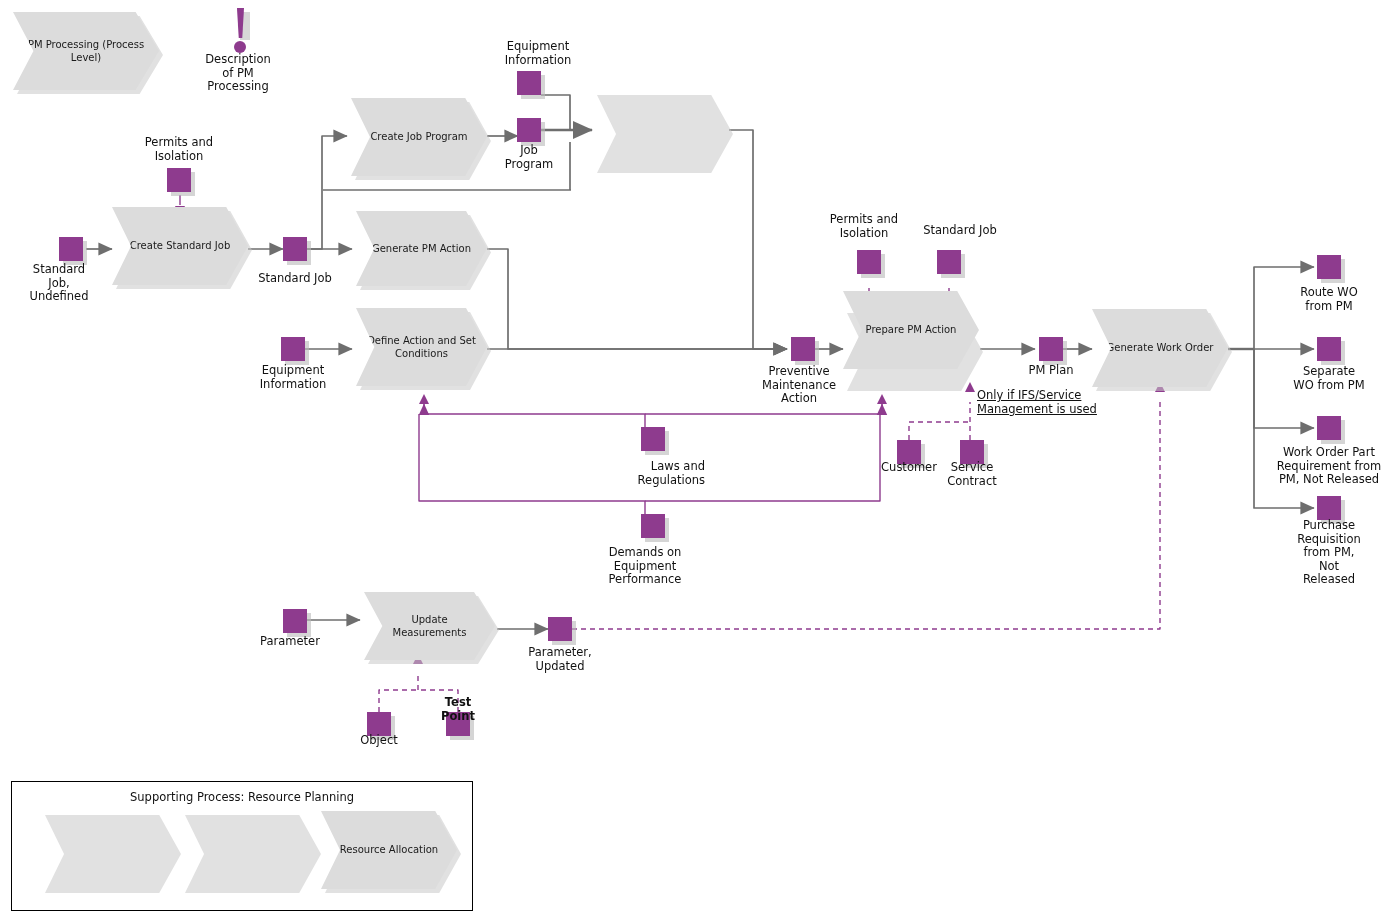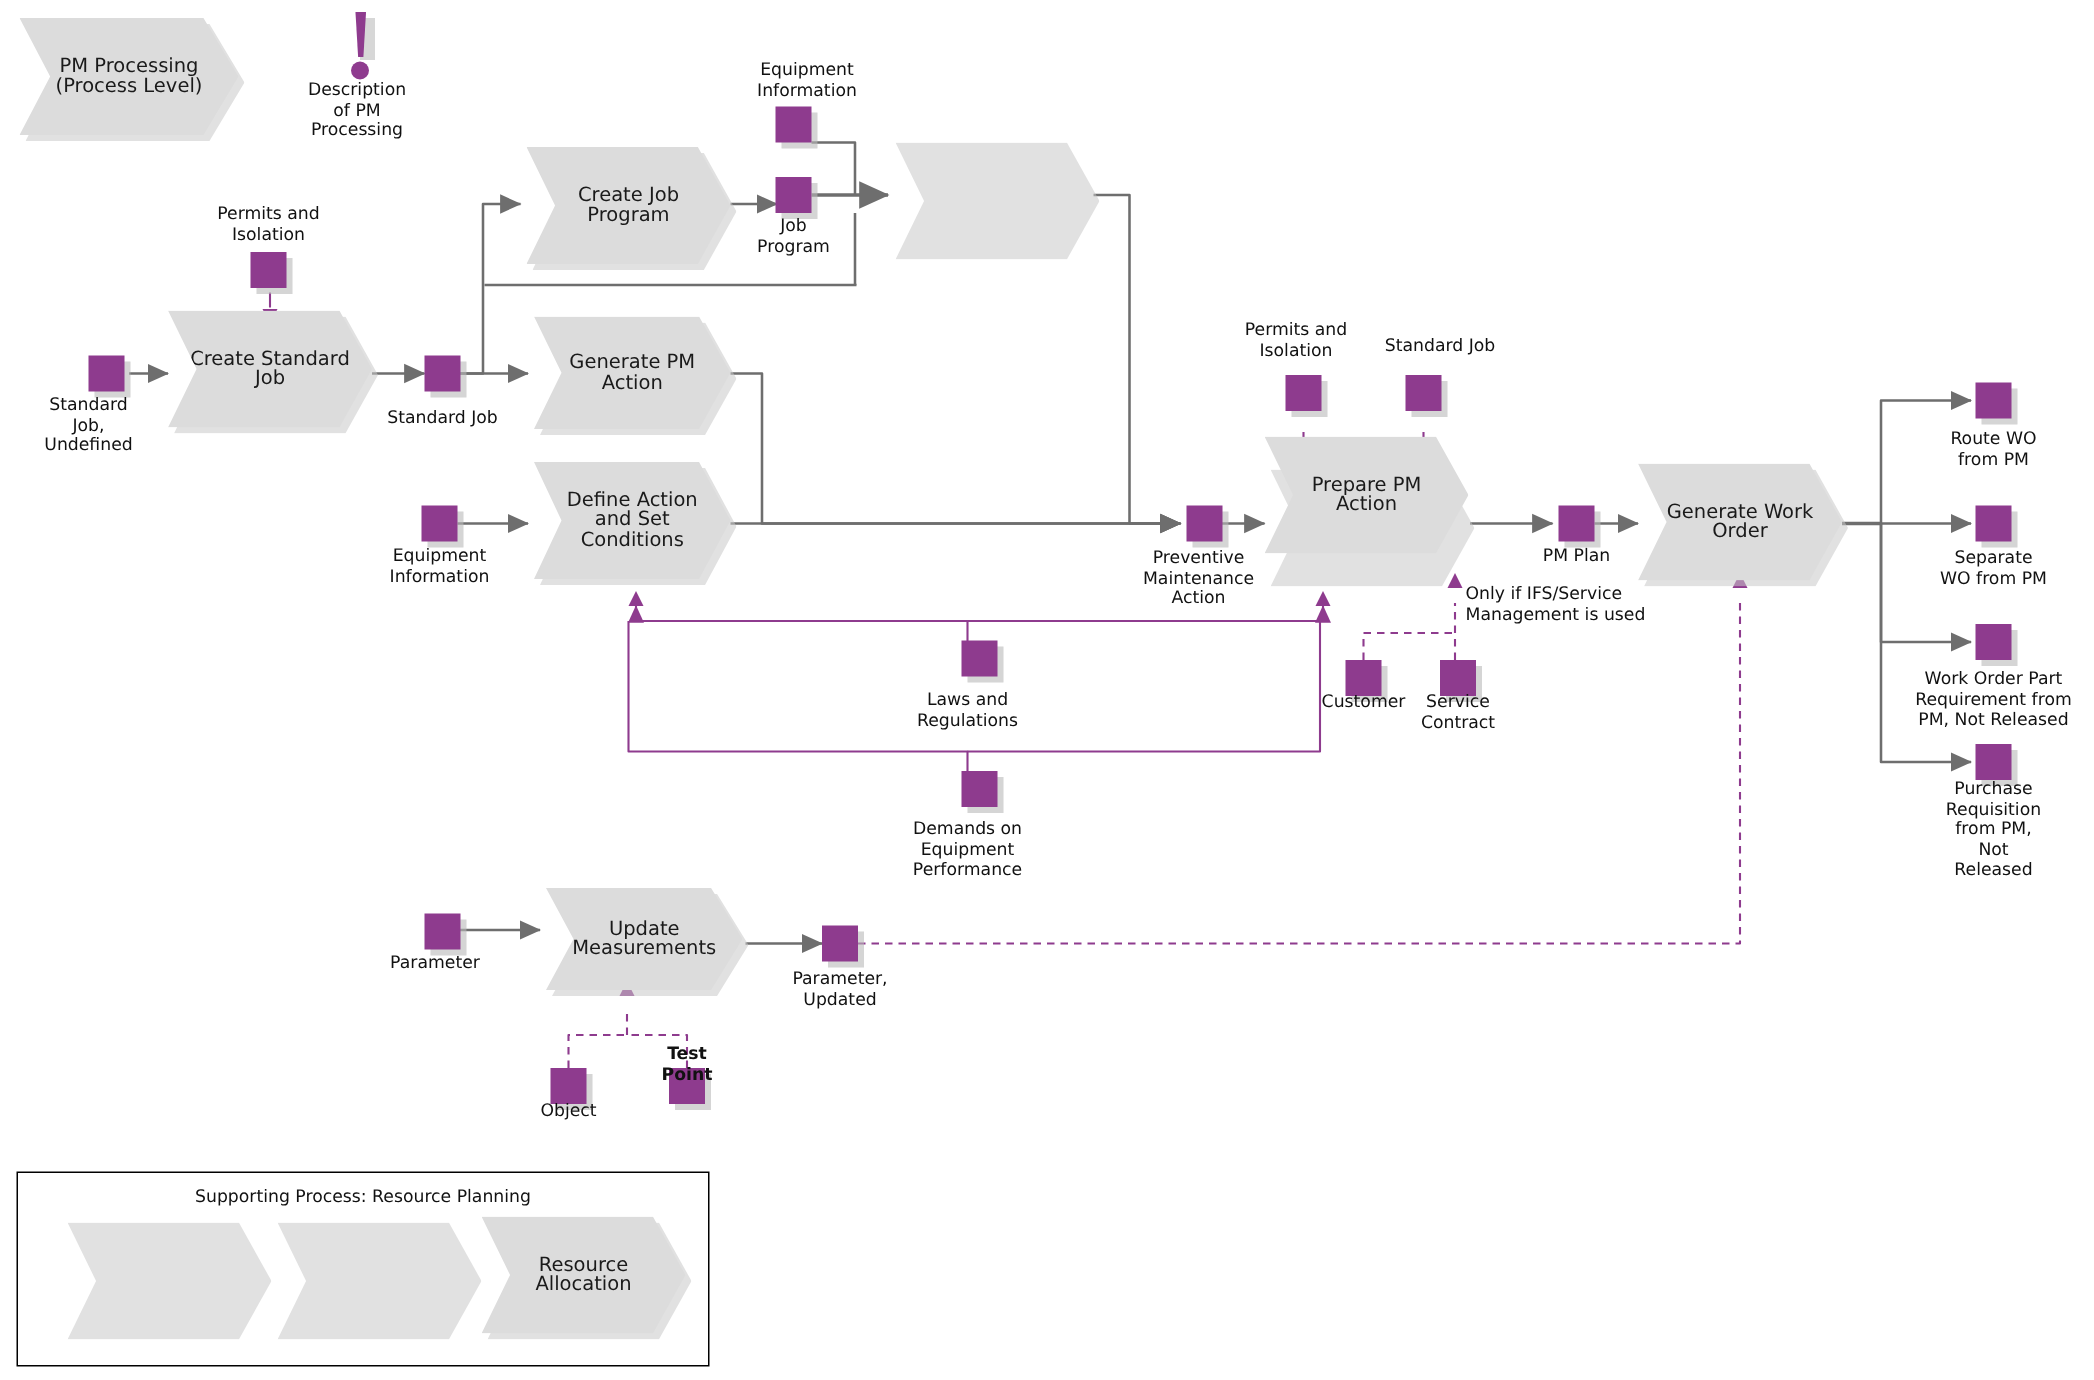"PM Processing (Process Level)" .chev { font-size: 13px -> 10px }
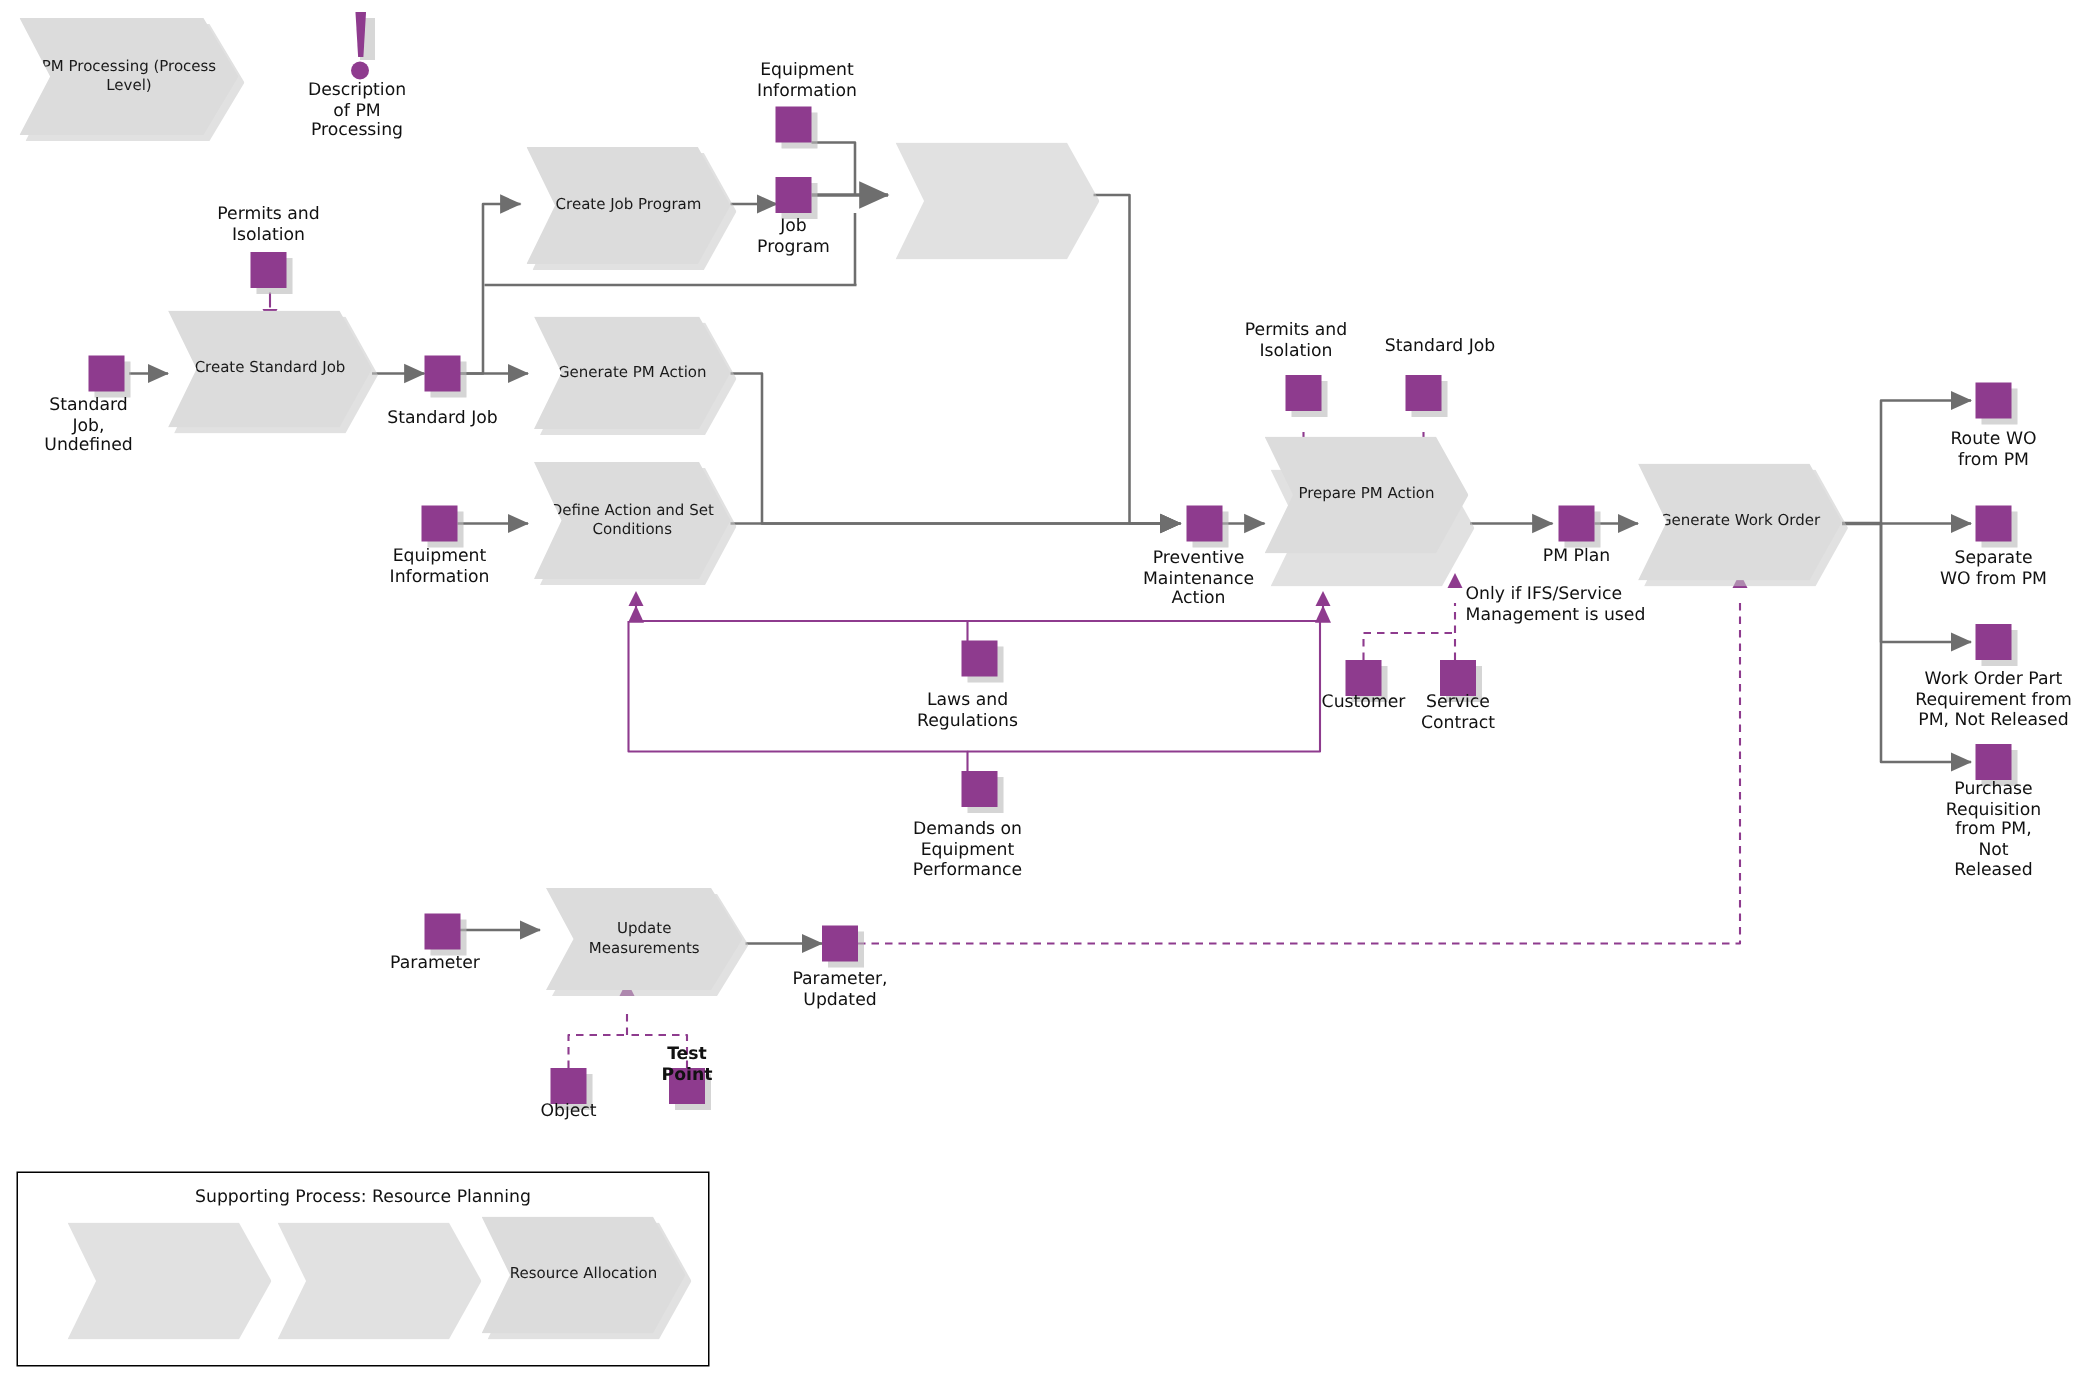"Only if IFS/Service" .cap.left { text-decoration: none -> underline }
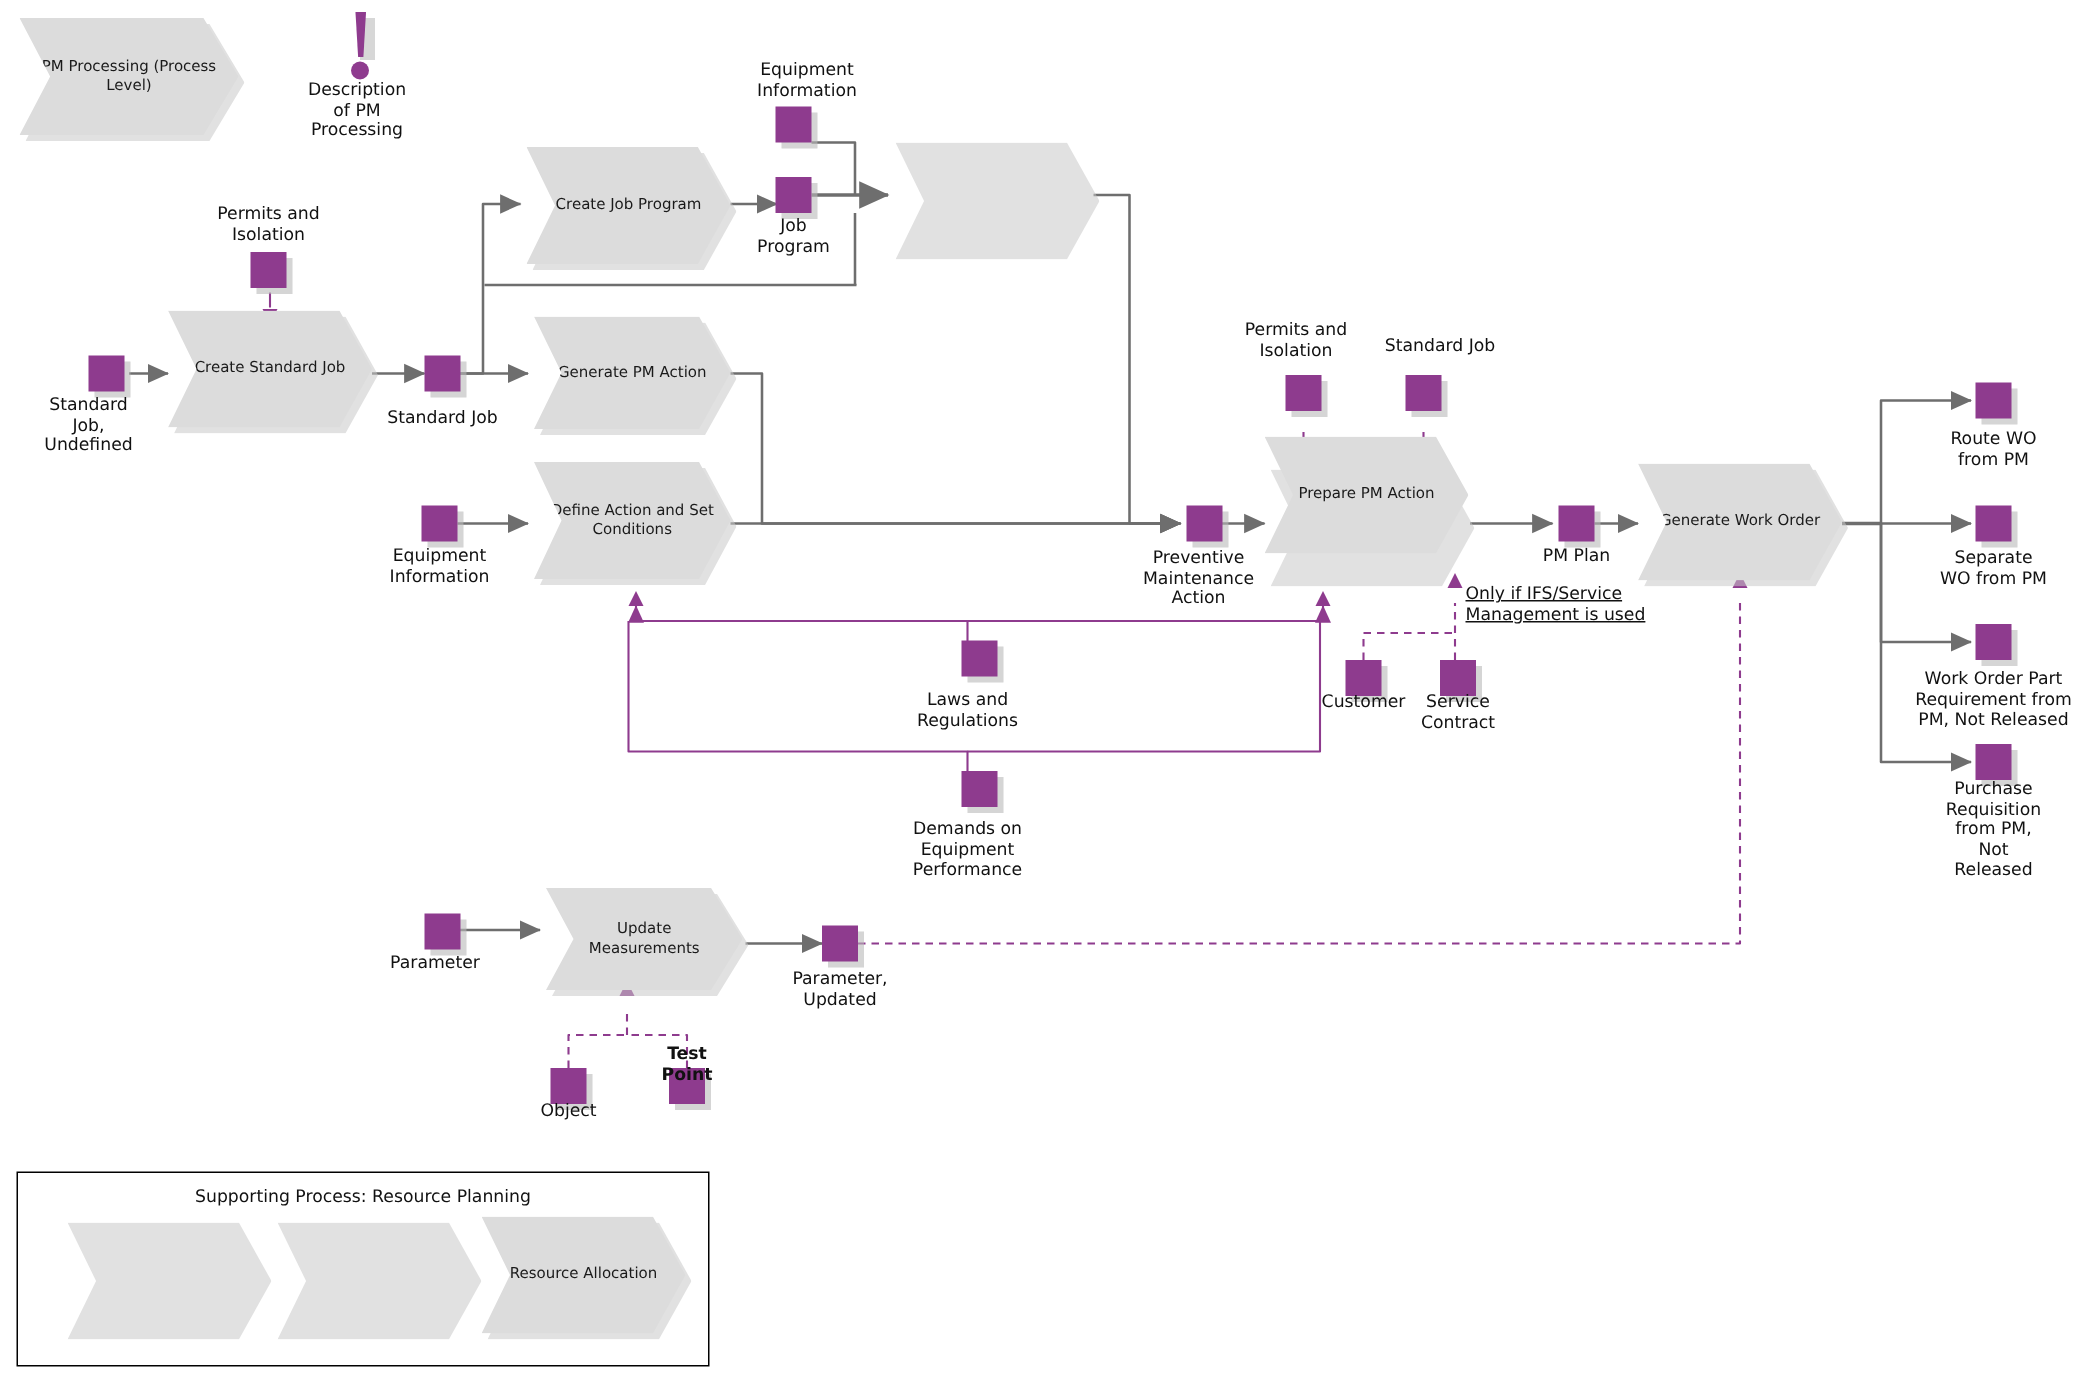"Laws and" div.cap { text-align: none -> right }
